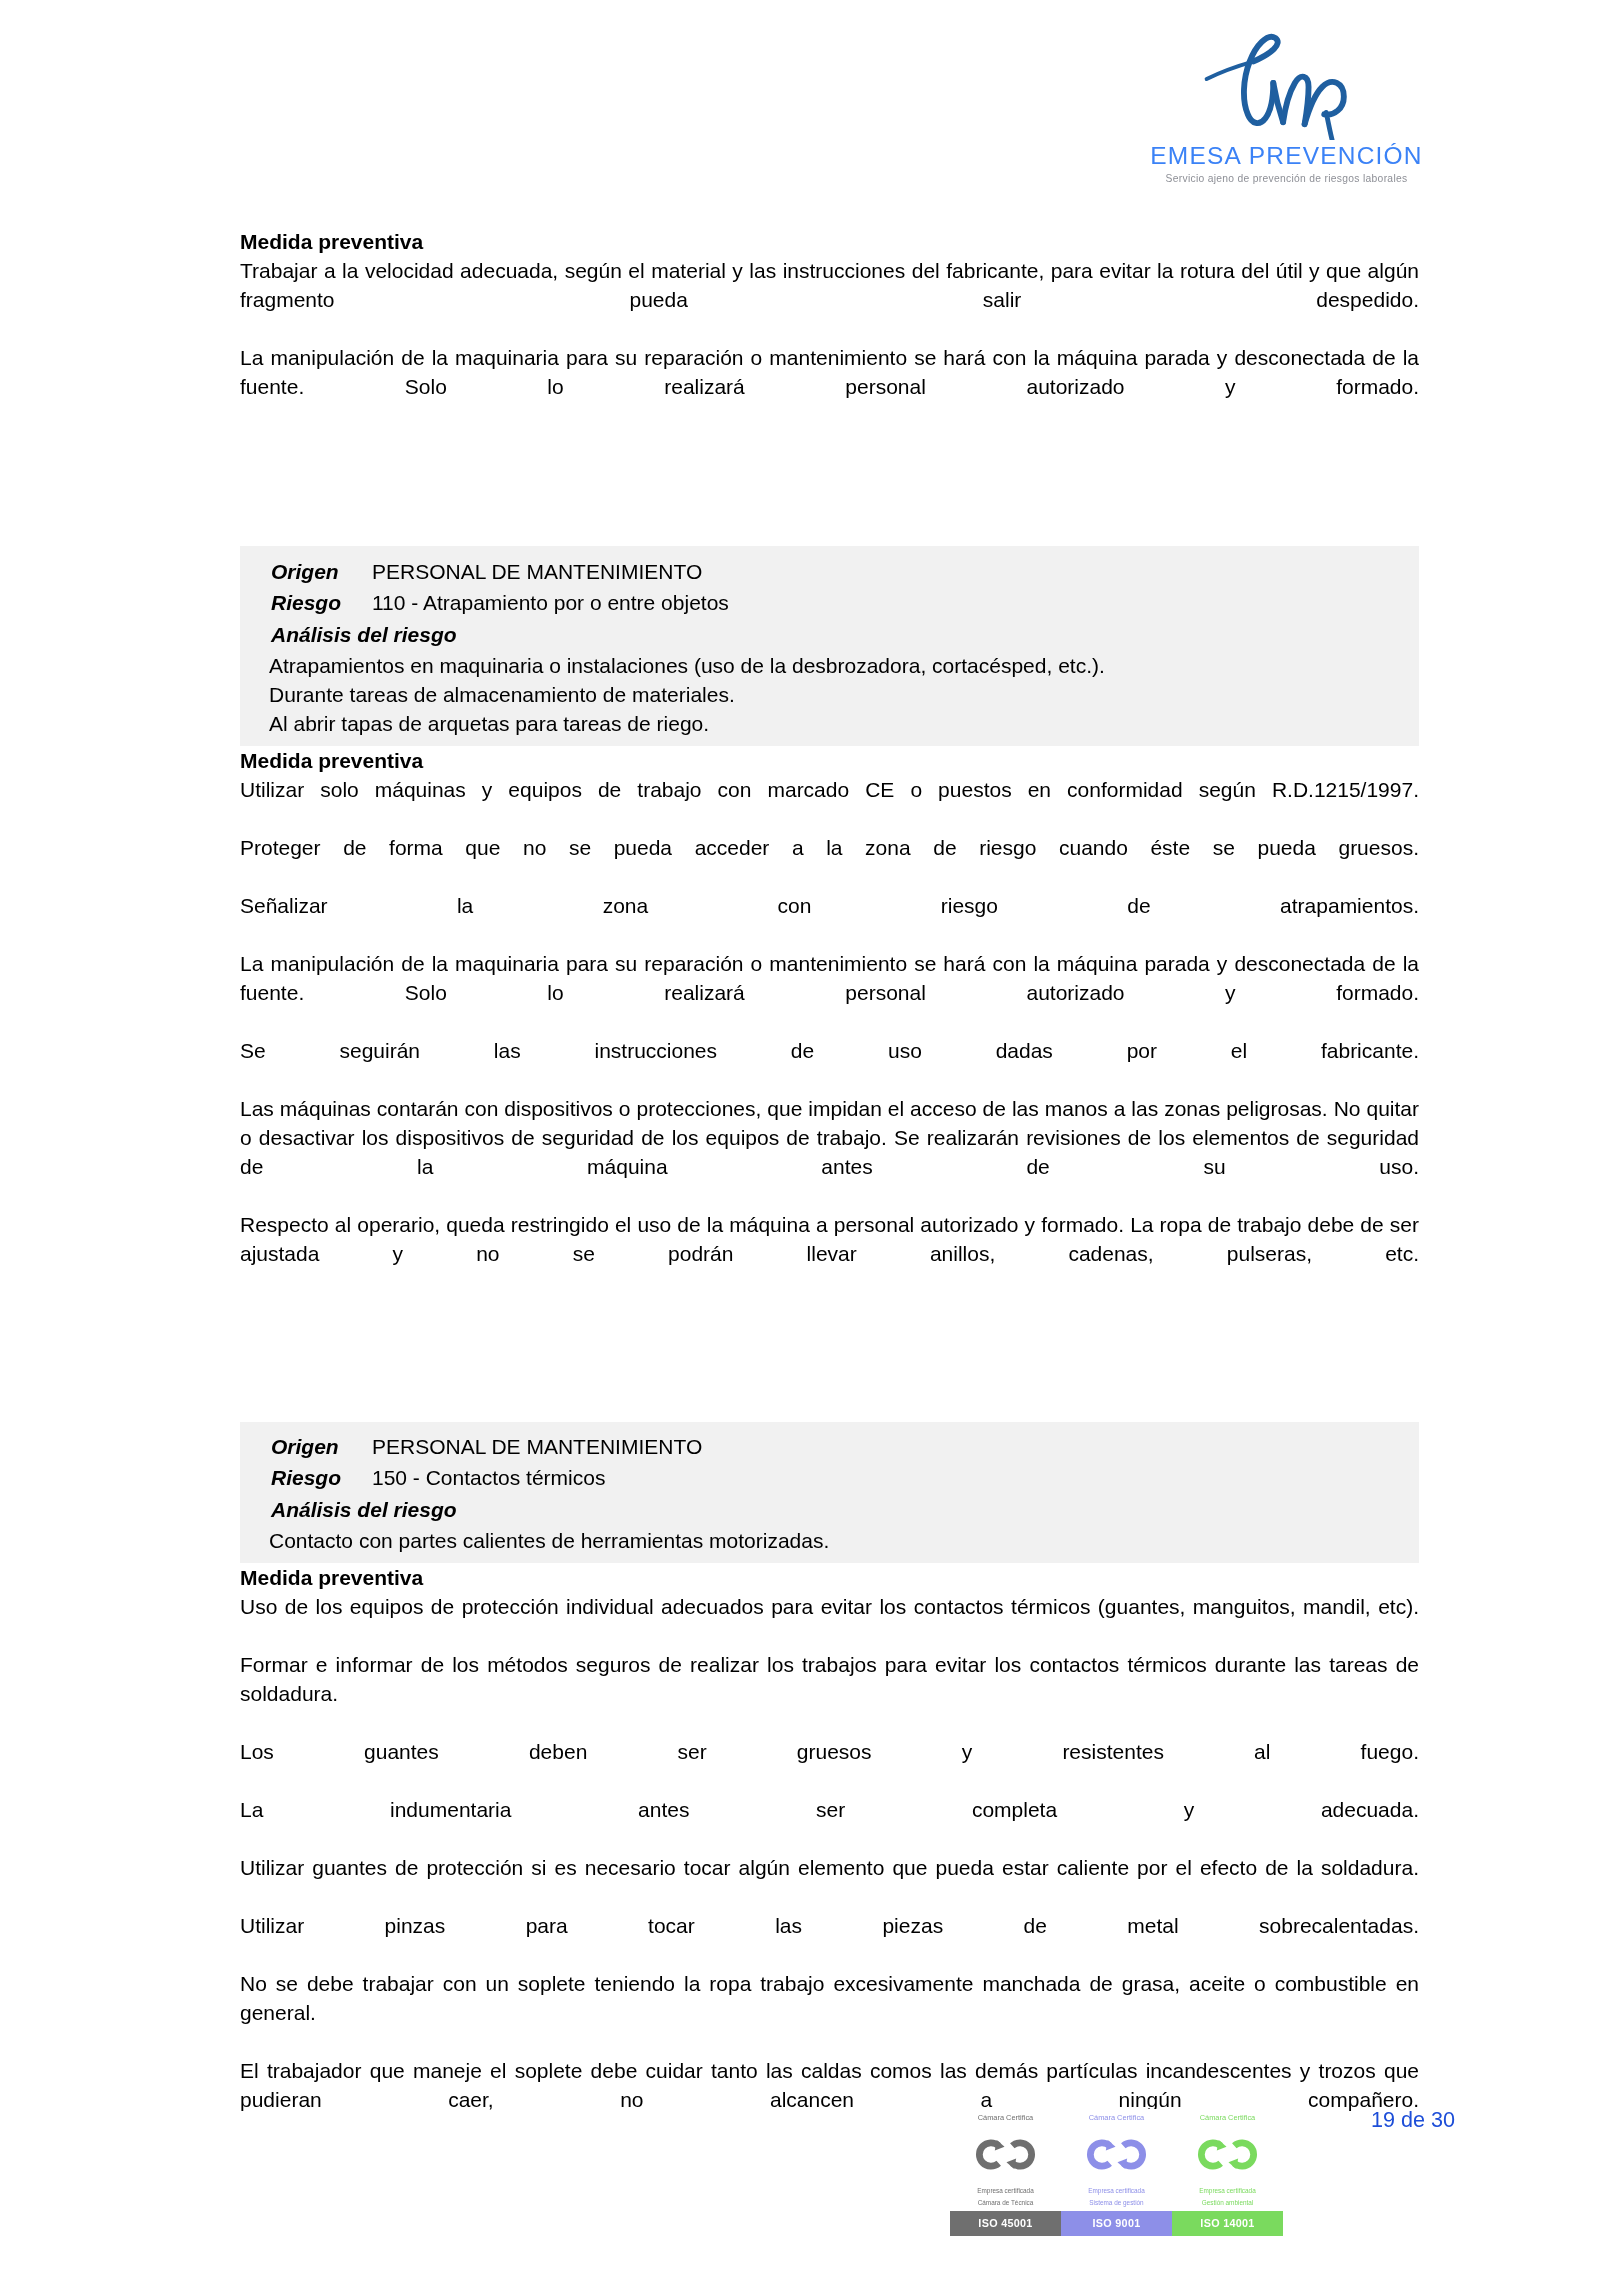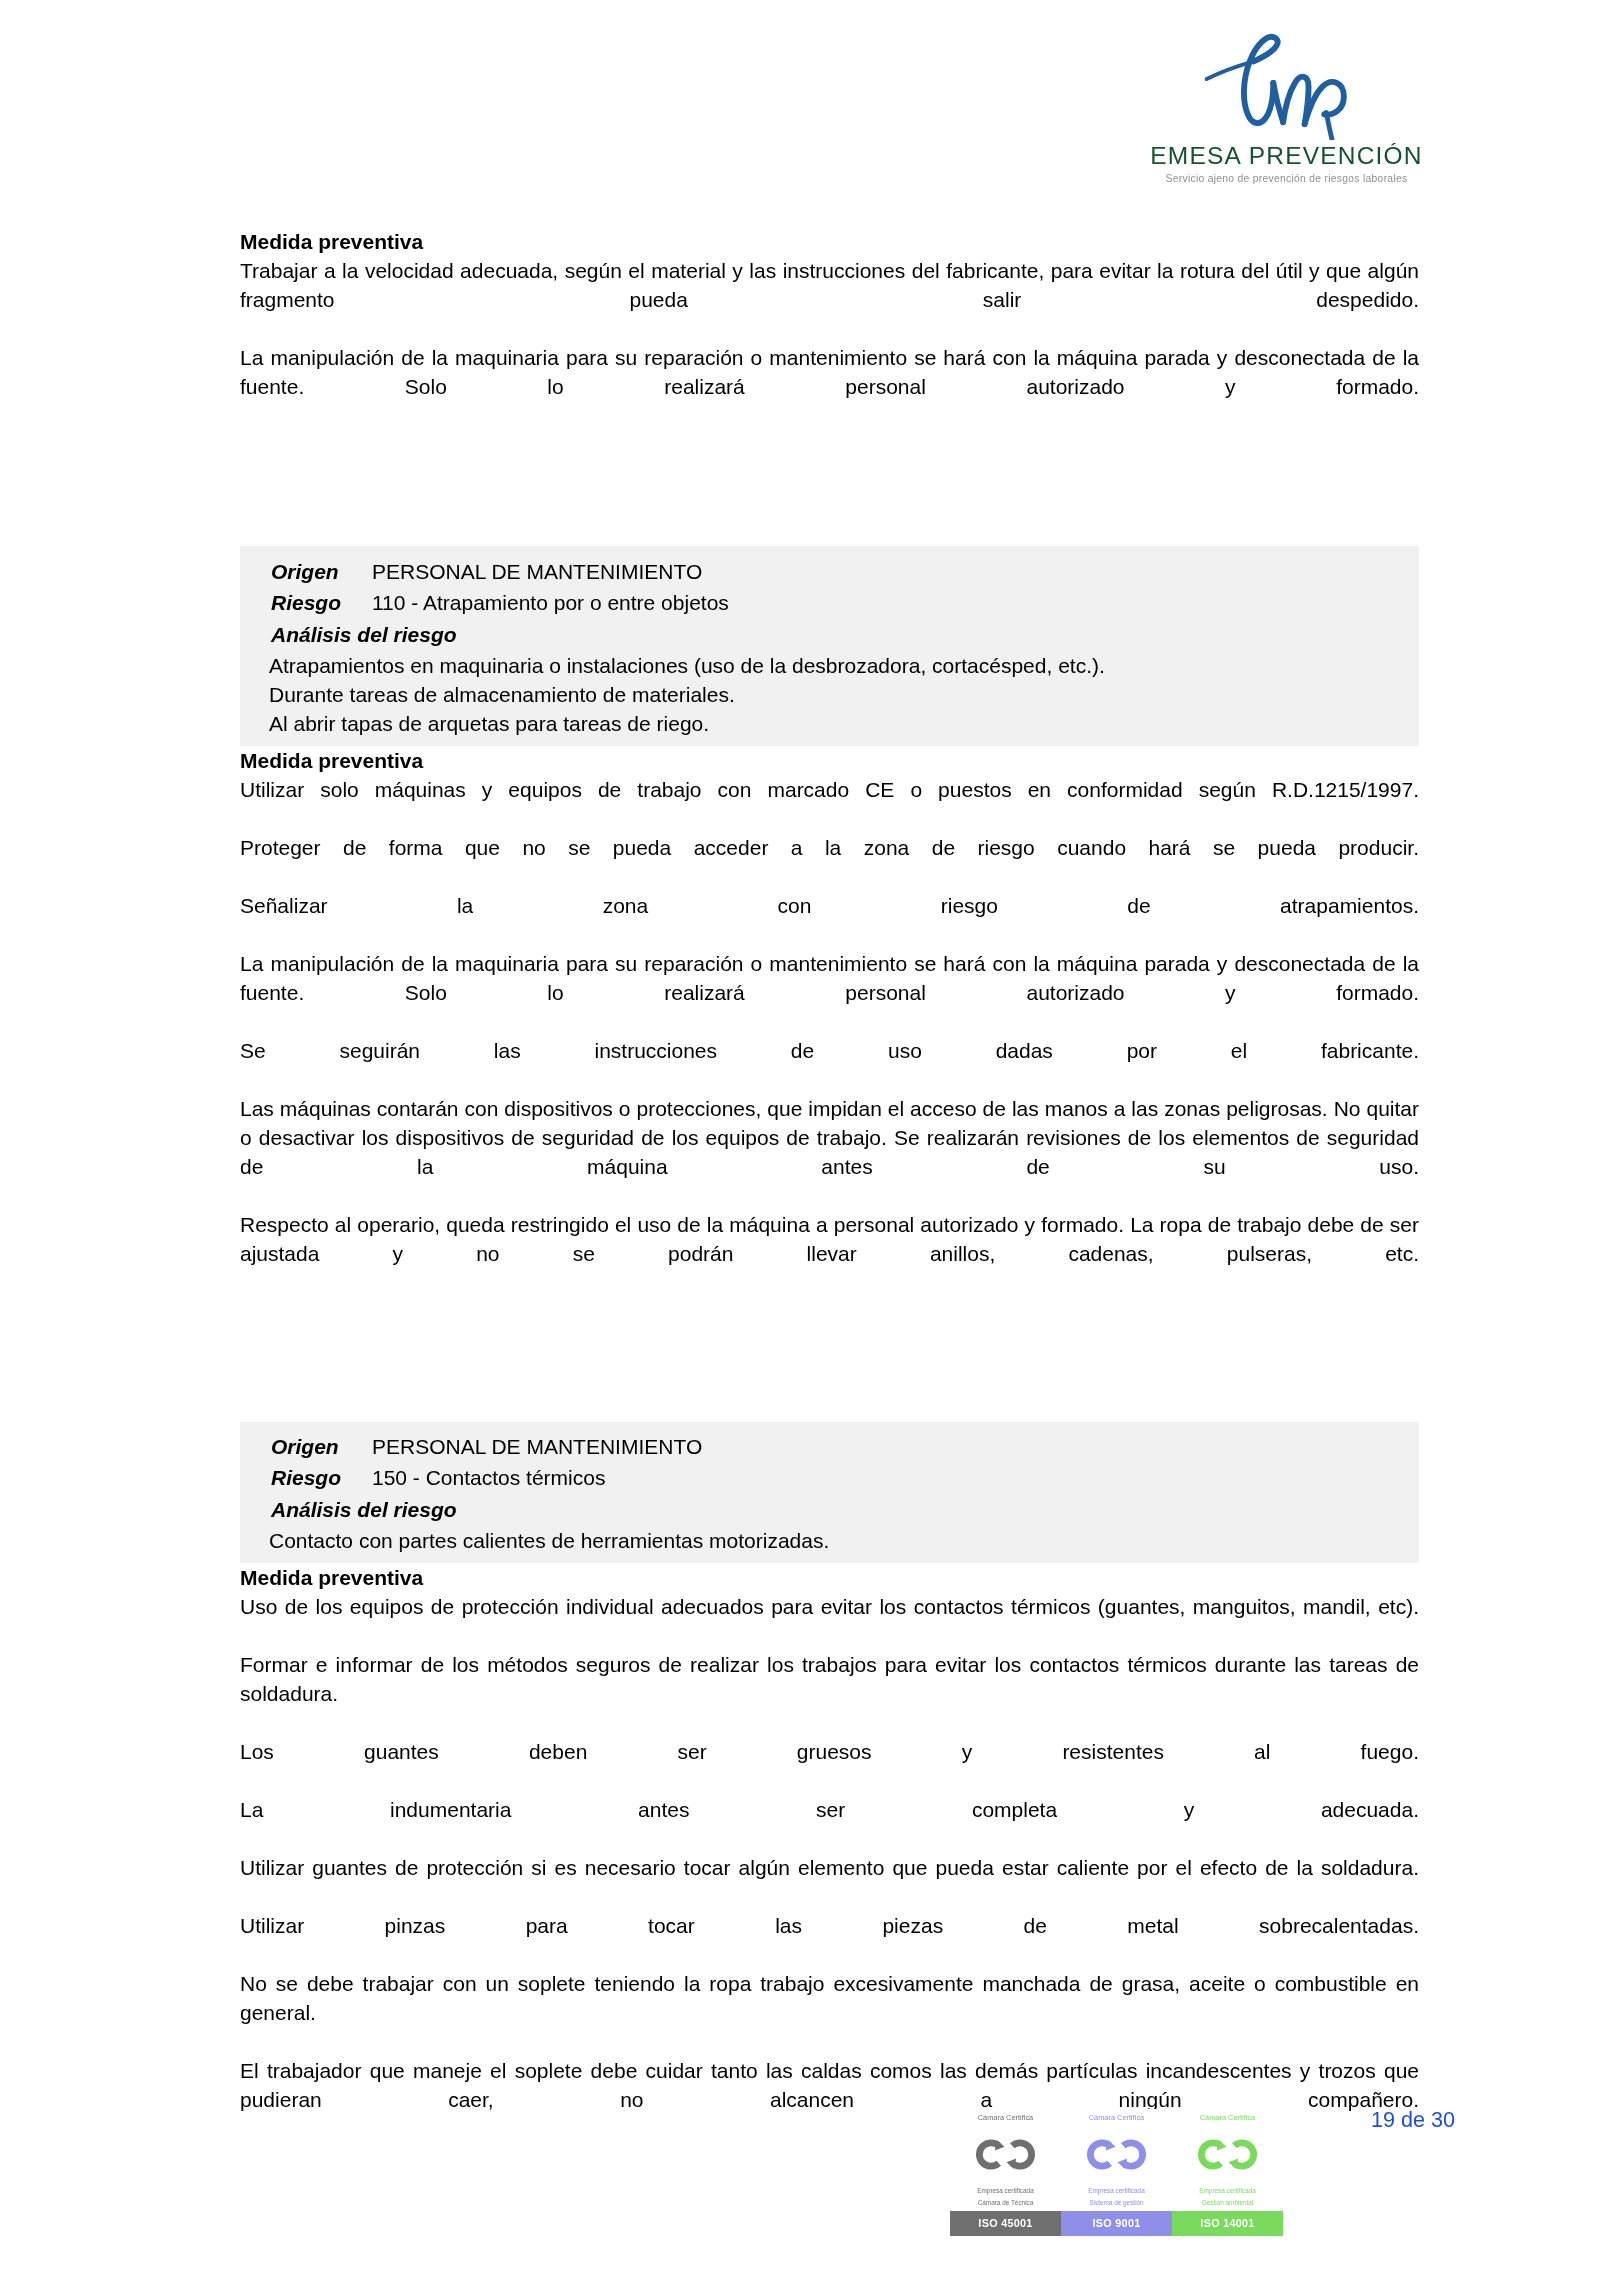"EMESA PREVENCIÓN" .logo-name { color: #14532d -> #3b82f6 }
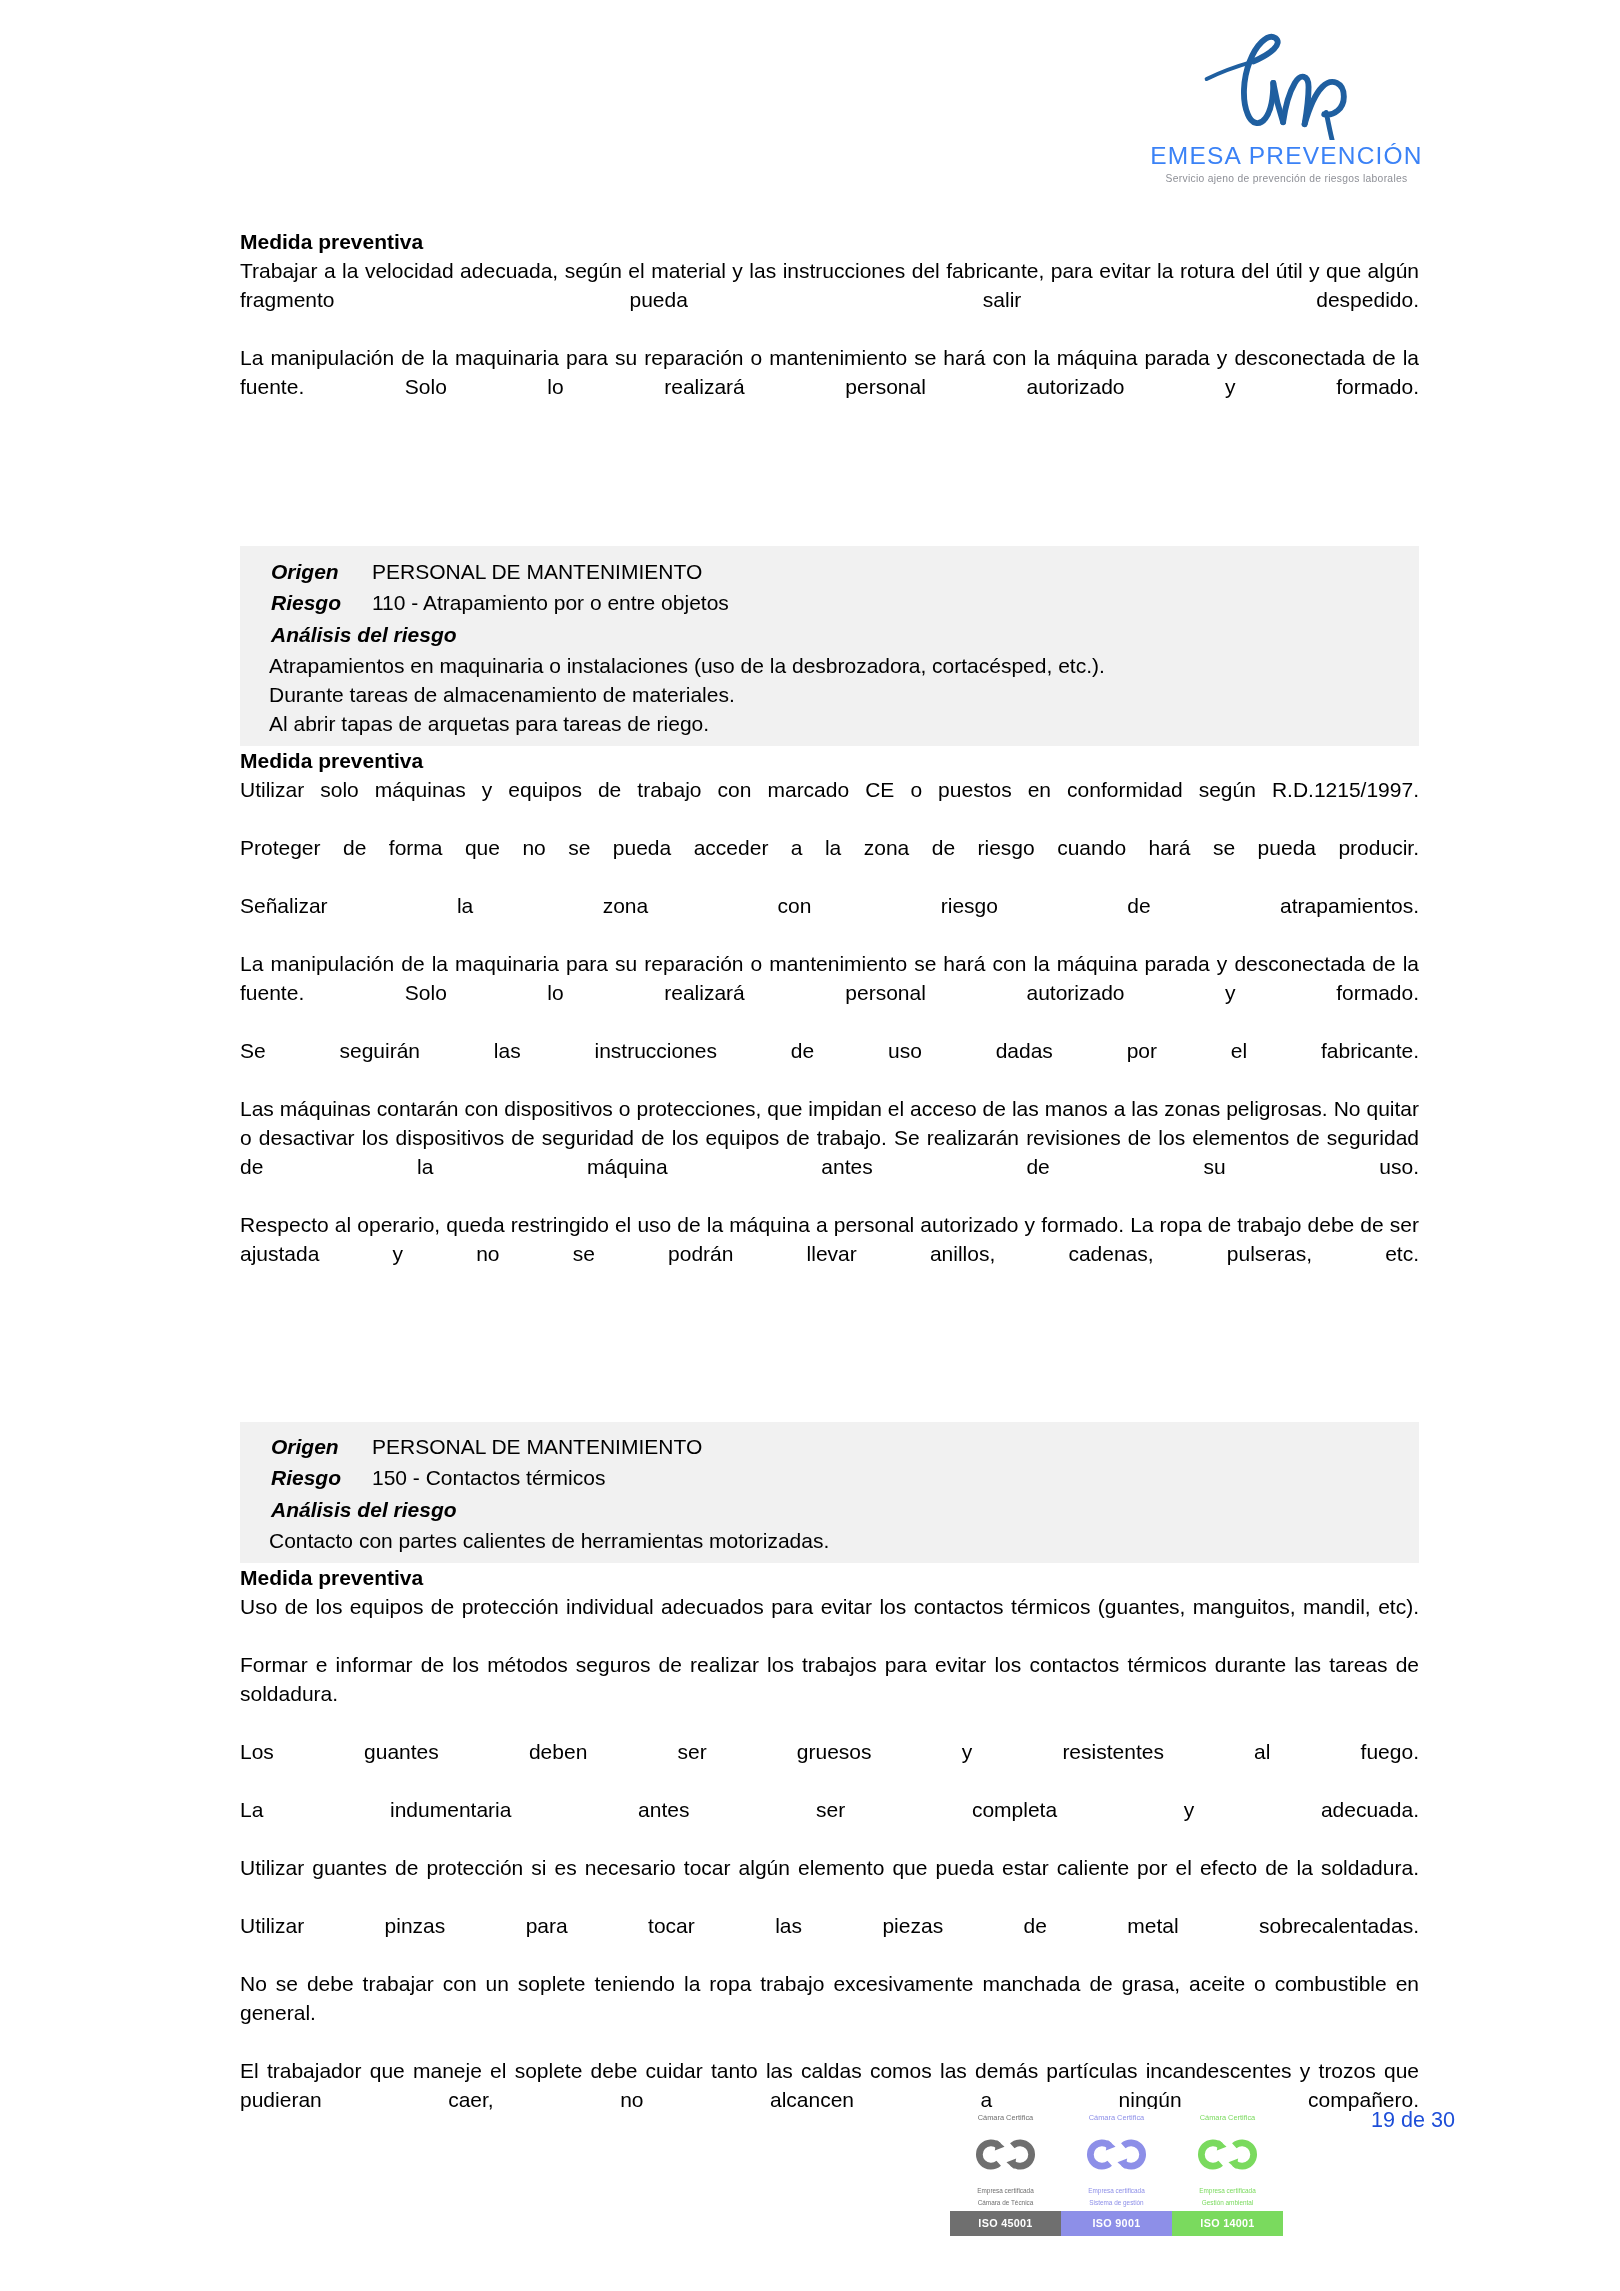"Proteger de forma que no" div.para { text: hará se pueda producir -> éste se pueda gruesos }
